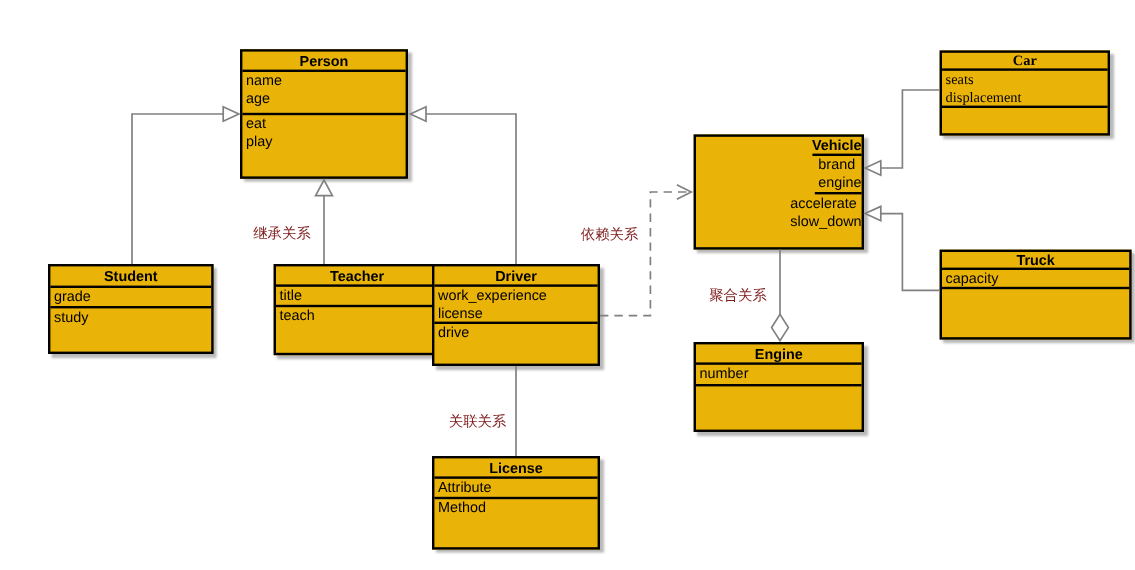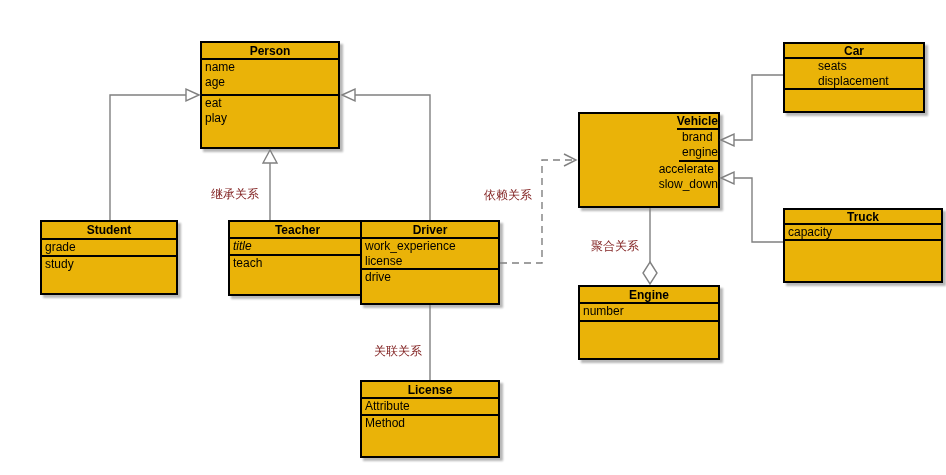"Car" div.uml-class { font-family: none -> Liberation Serif, serif }
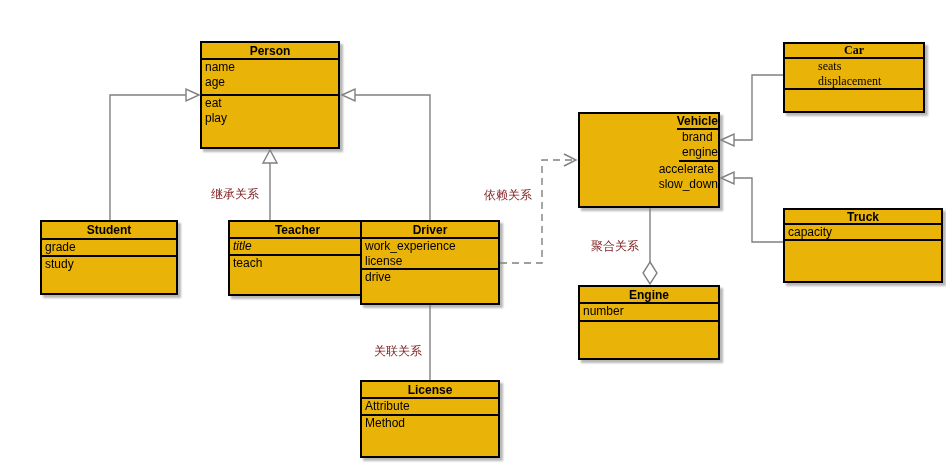"seats" div.uml-attrs { padding-left: 30px -> none }
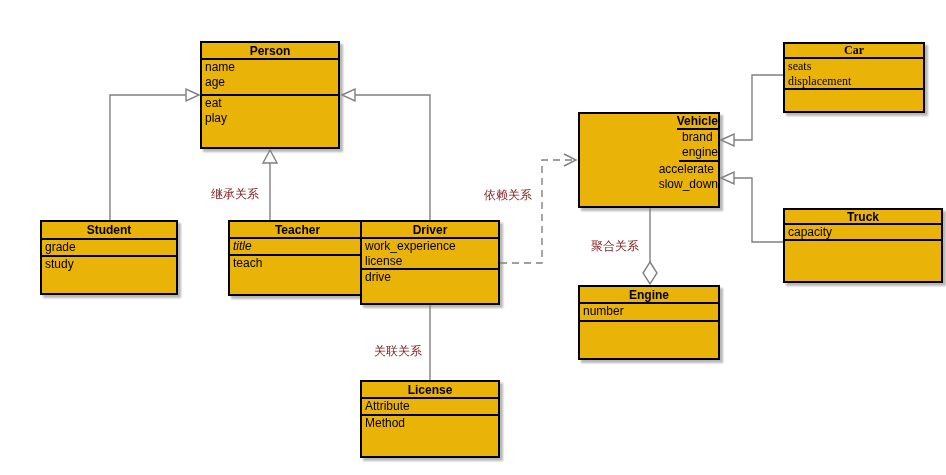"title" div.uml-attrs { font-style: italic -> none }
